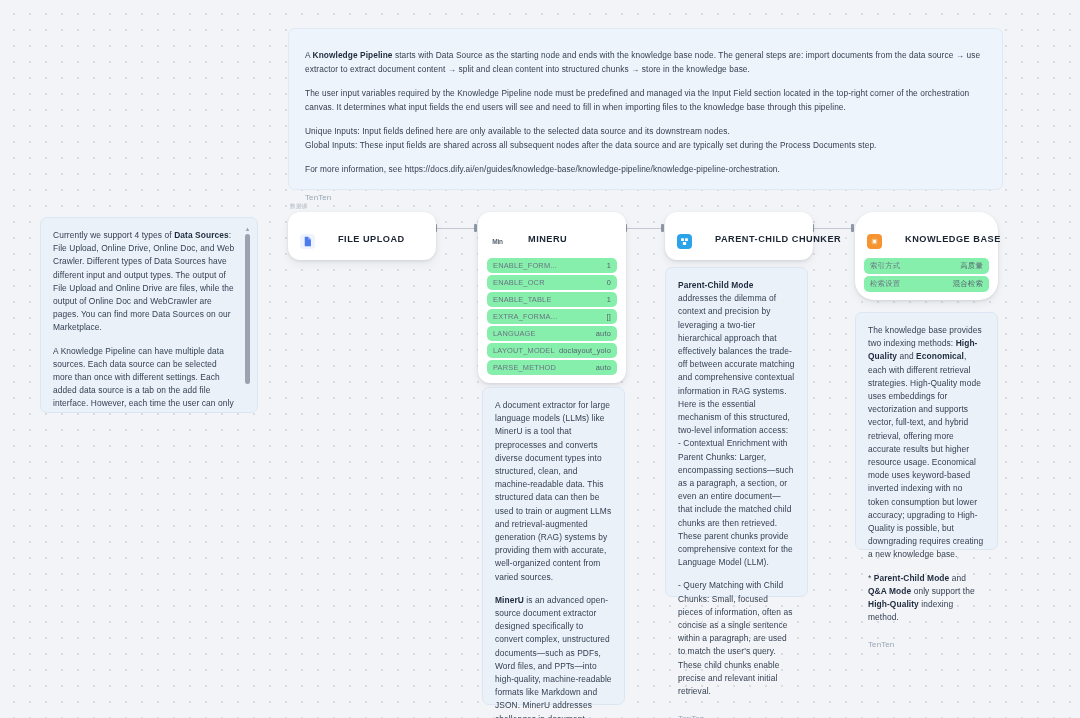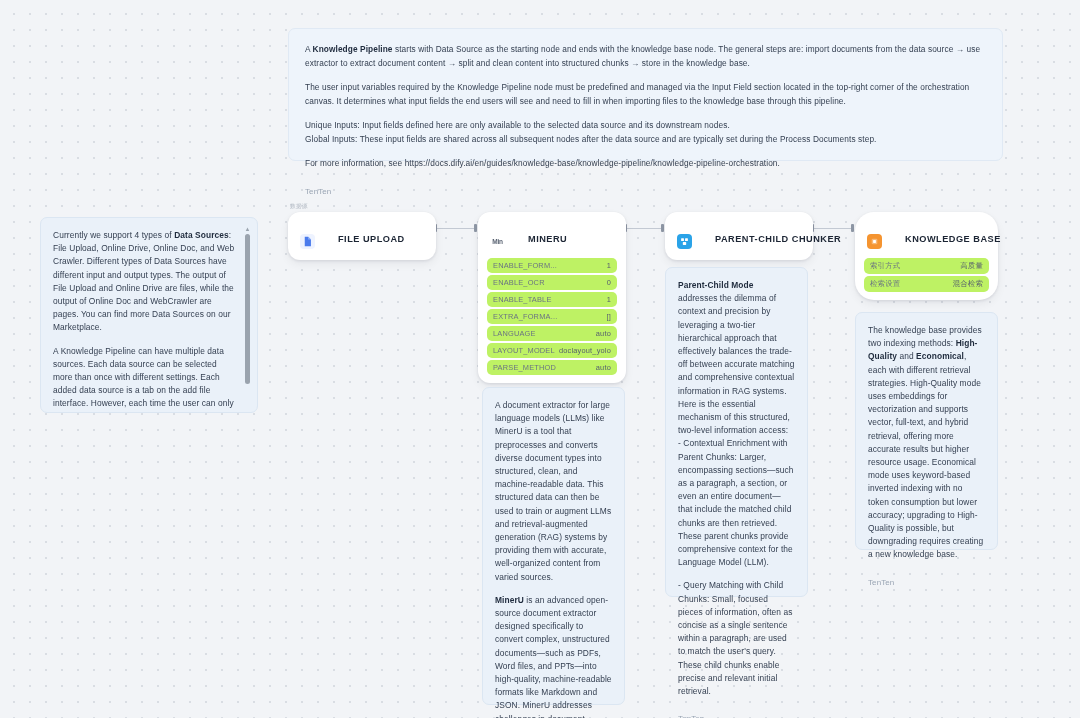"A Knowledge Pipeline starts with" #note-pipeline { height: 133px -> 162px; padding: 14px 16px 10px 16px -> 20px 16px 10px 16px }
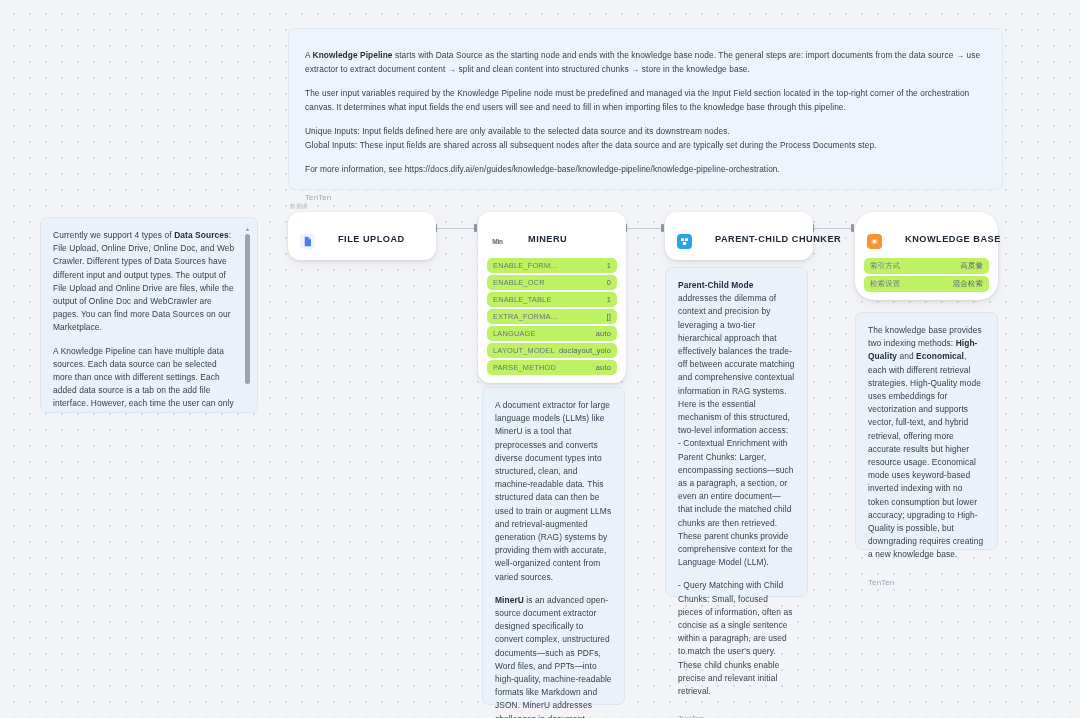"ENABLE_FORM..." .node-row { background: #bef264 -> #86efac }
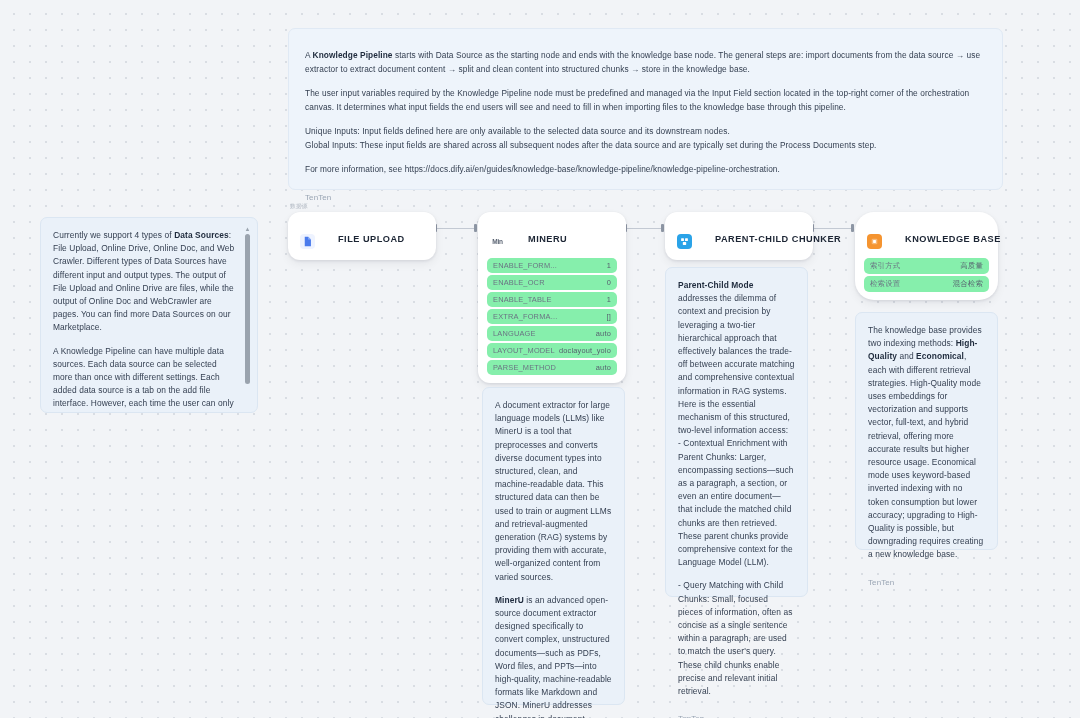"* Parent-Child Mode and Q&A" p { html: none -> <p><span>* </span><b>Parent-Child Mode</b><span> and </span><b>Q&amp;A Mode</b><span> only support the </span><b>High-Quality</b><span> indexing method.</span></p> }
